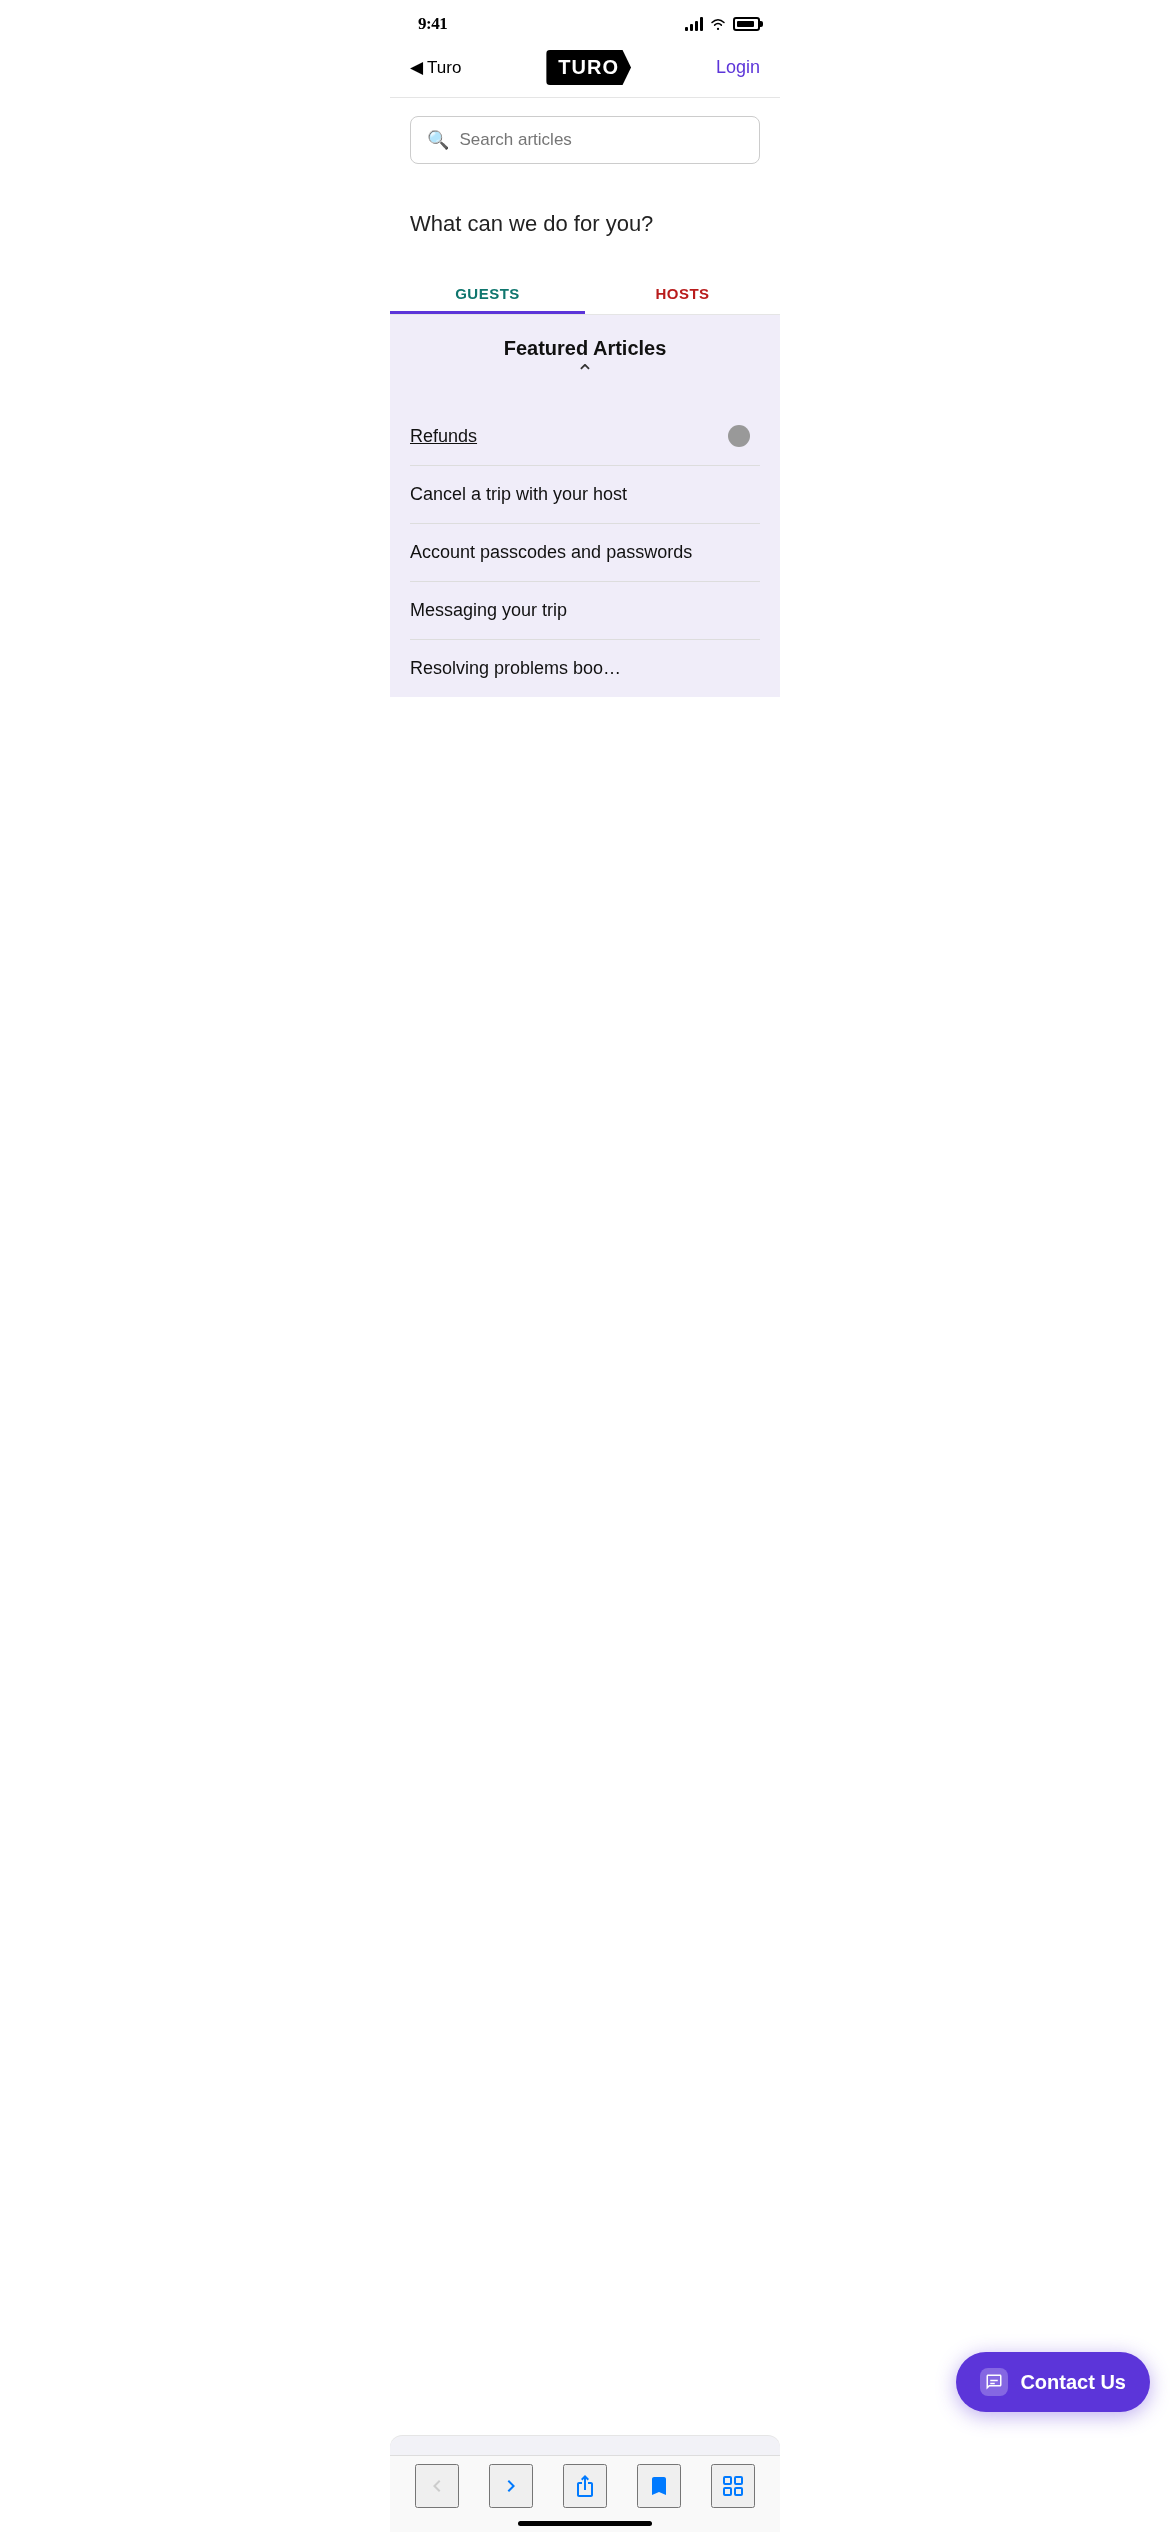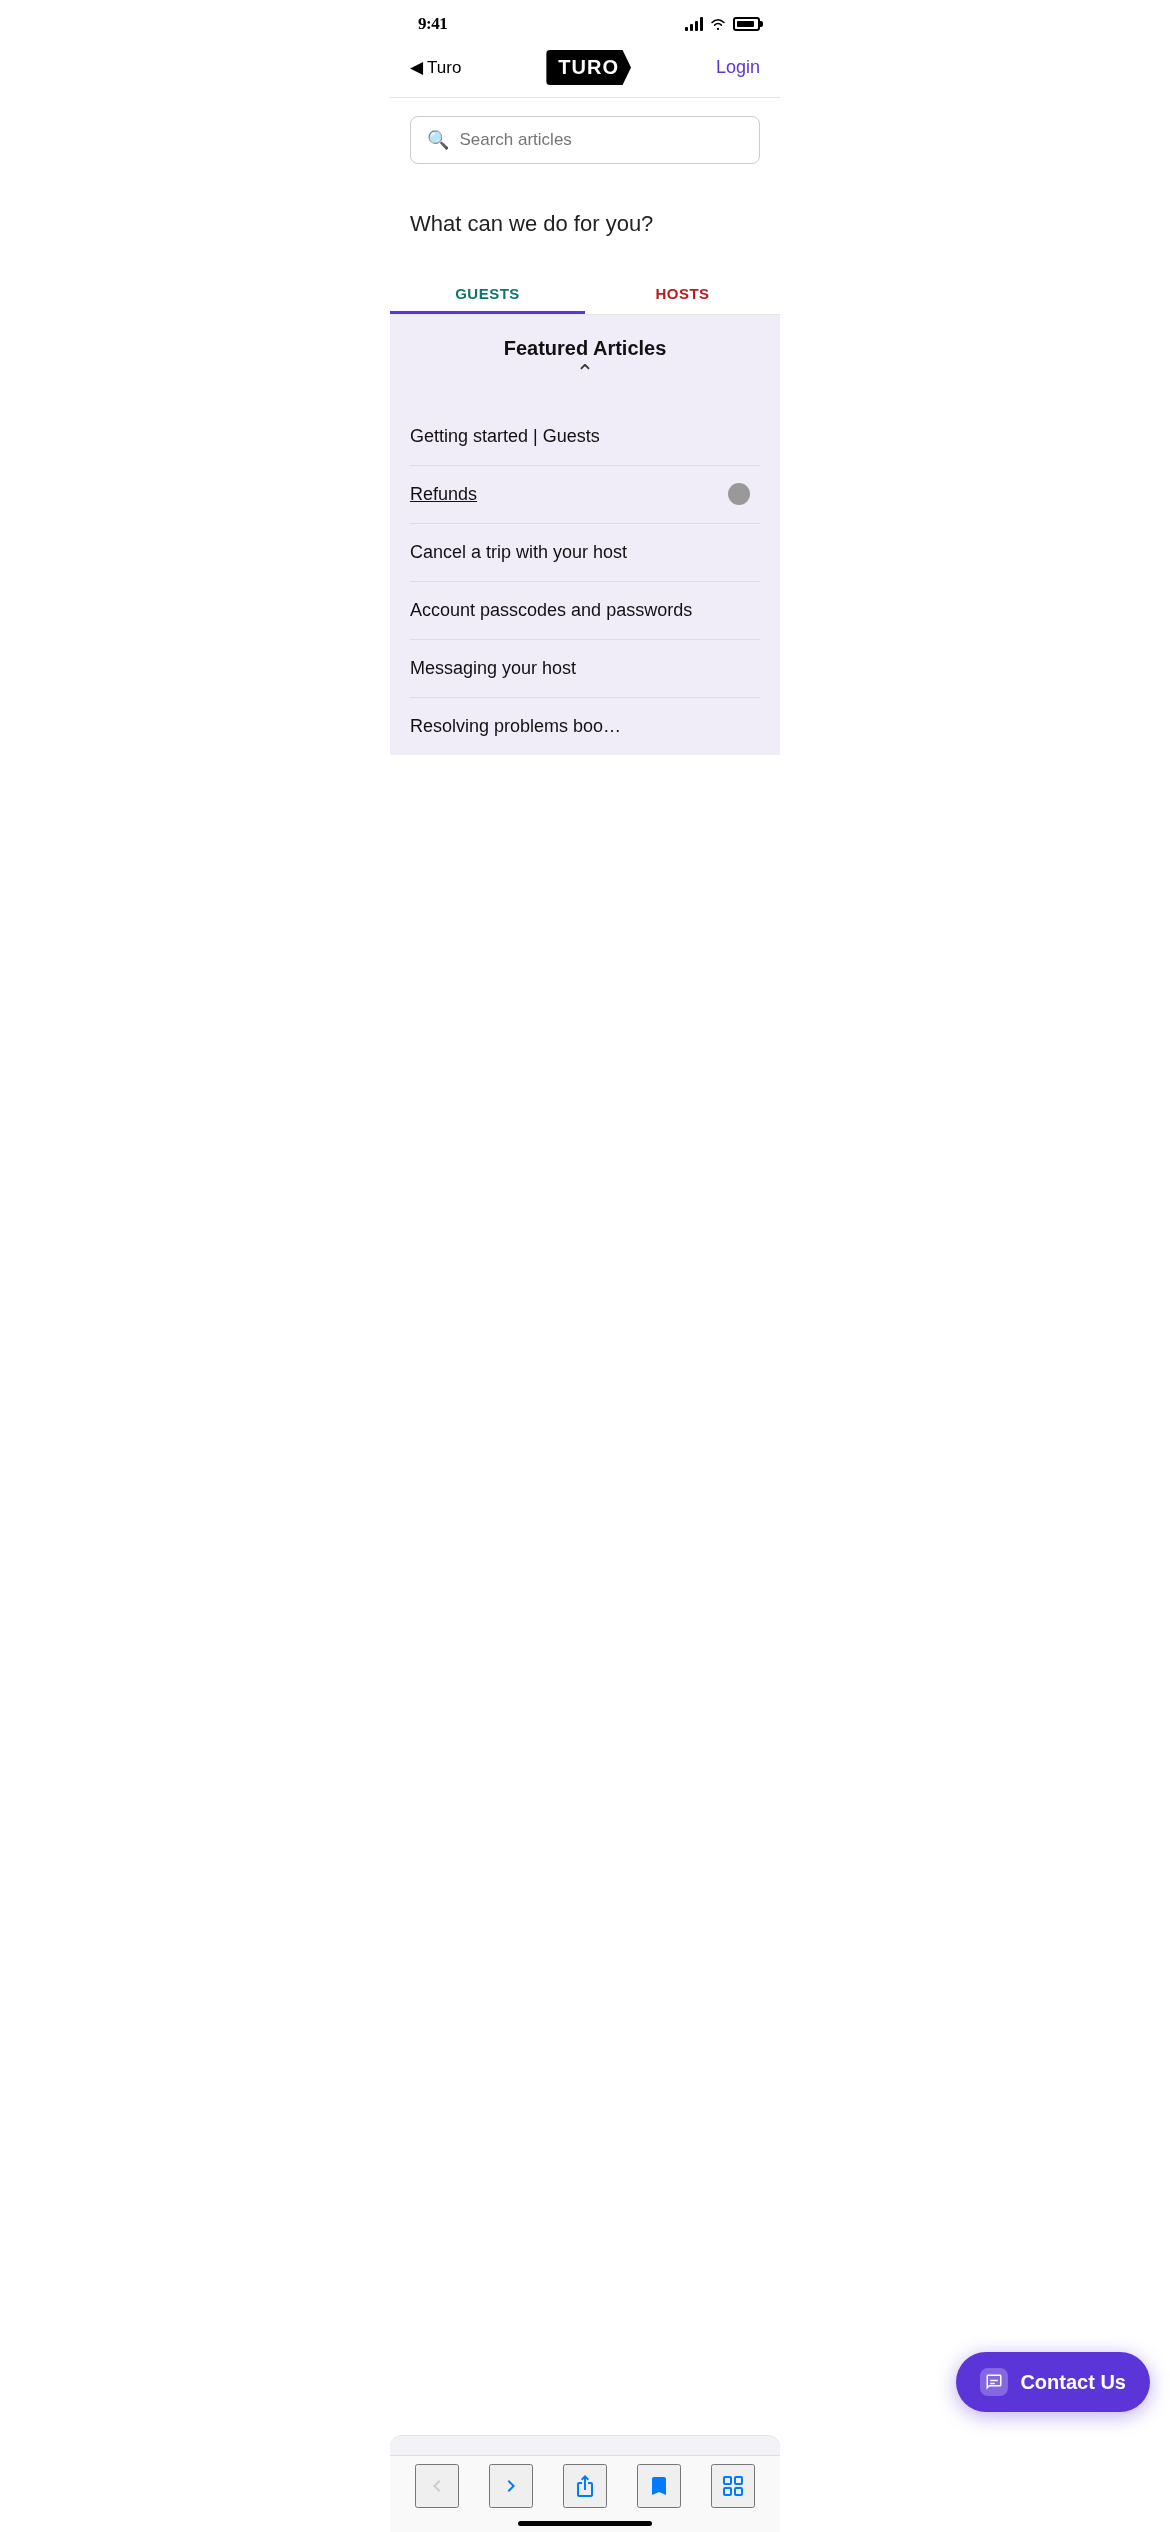"Getting started | Guests" div.article-item { html: <div> <span>Getting started | Guests</span> </div> -> none }
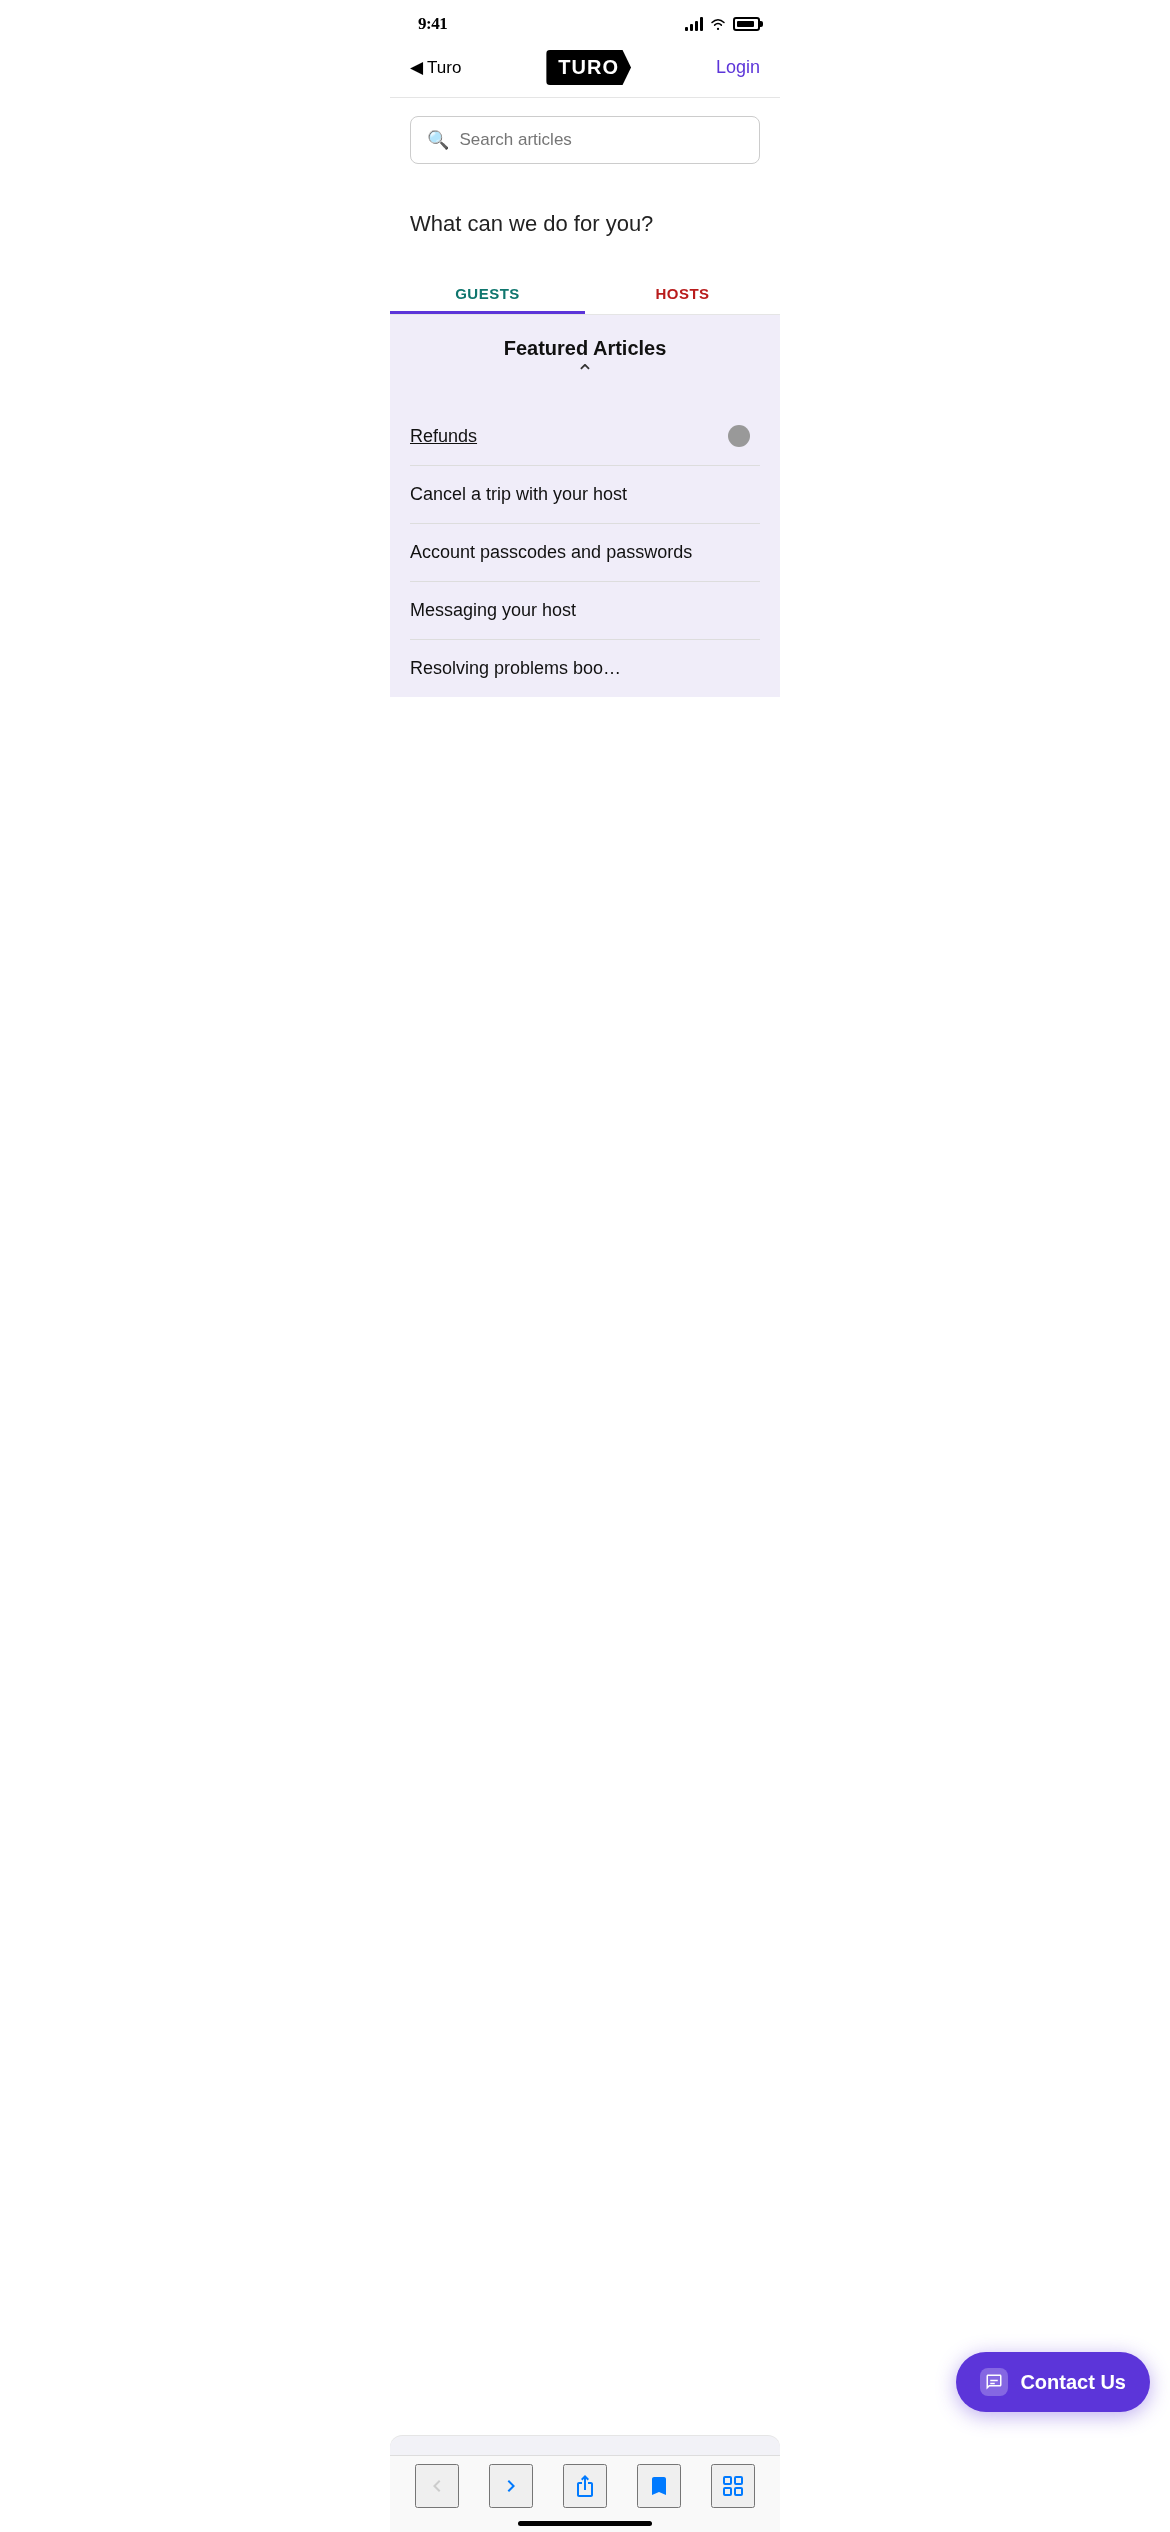"Messaging your host" span { text: host -> trip }
